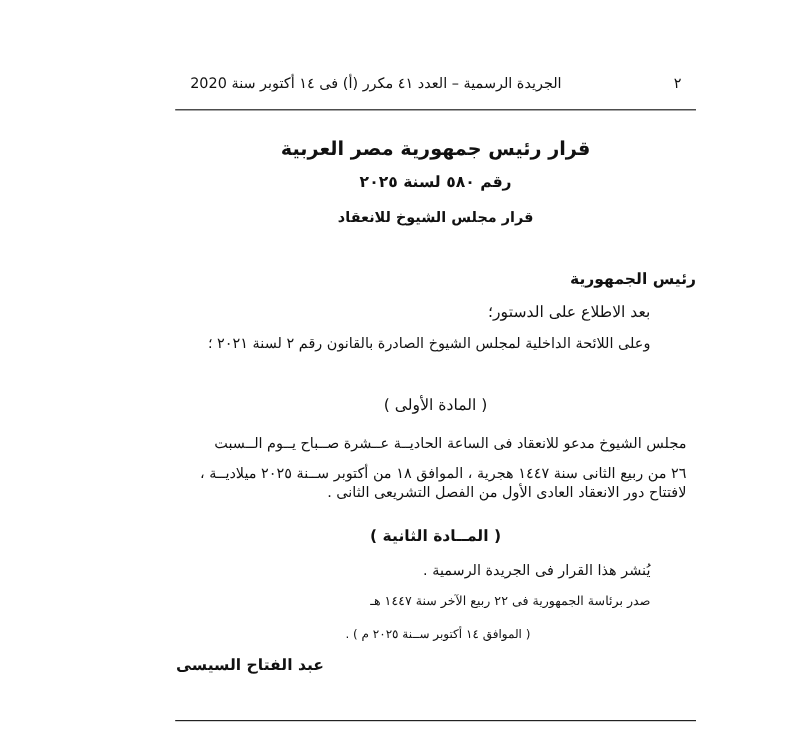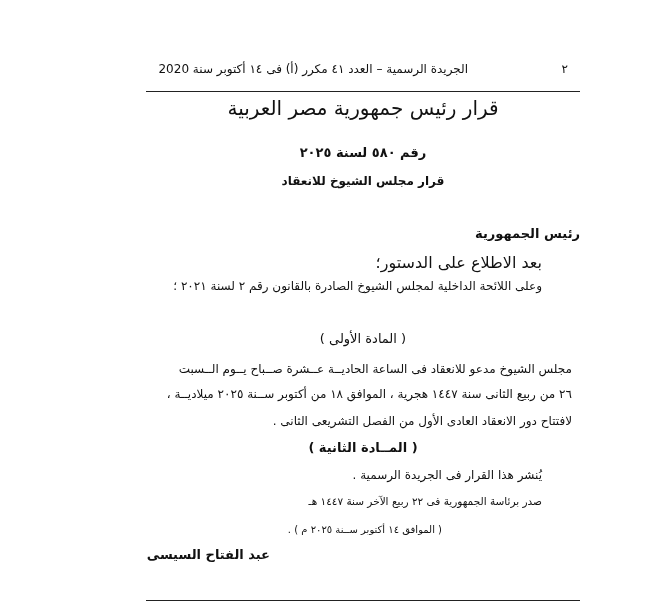"قرار رئيس جمهورية مصر العربية" .title { font-size: 20px -> 16px; font-weight: normal -> bold; top: 96px -> 114px }
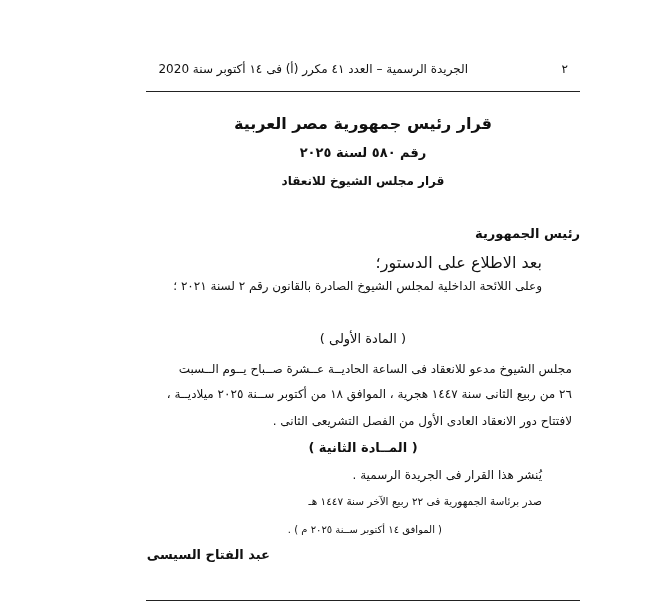"بعد الاطلاع على الدستور؛" .p1 { font-size: 16px -> 13px }
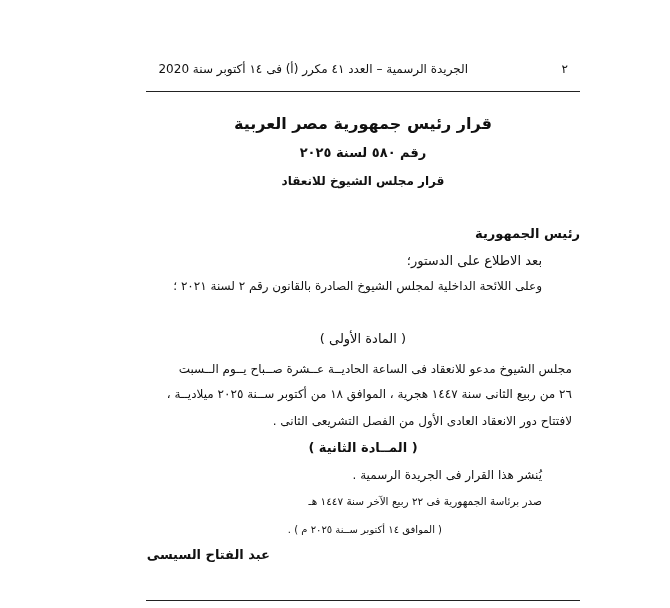"لافتتاح دور الانعقاد العادى الأول" .a1l3 { top: 414px -> 403px }
